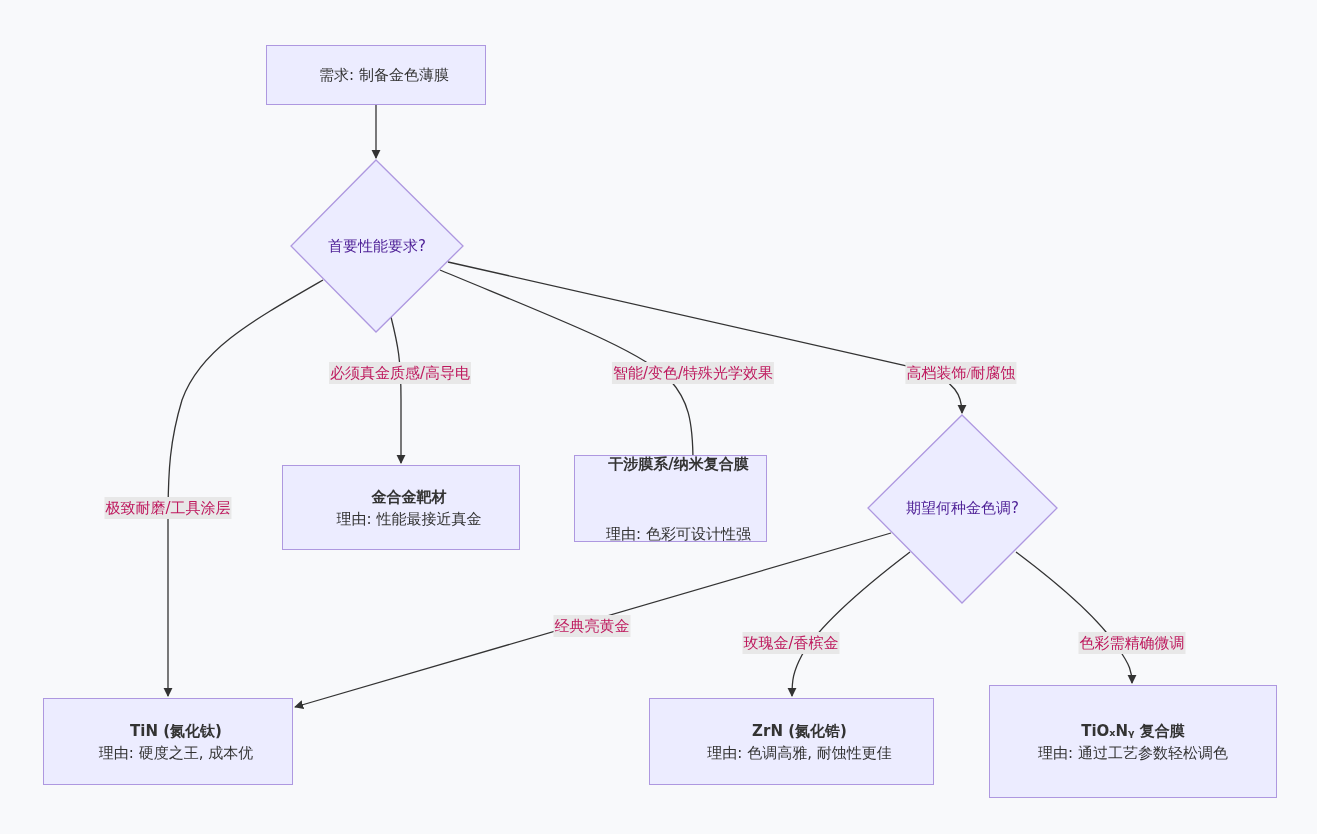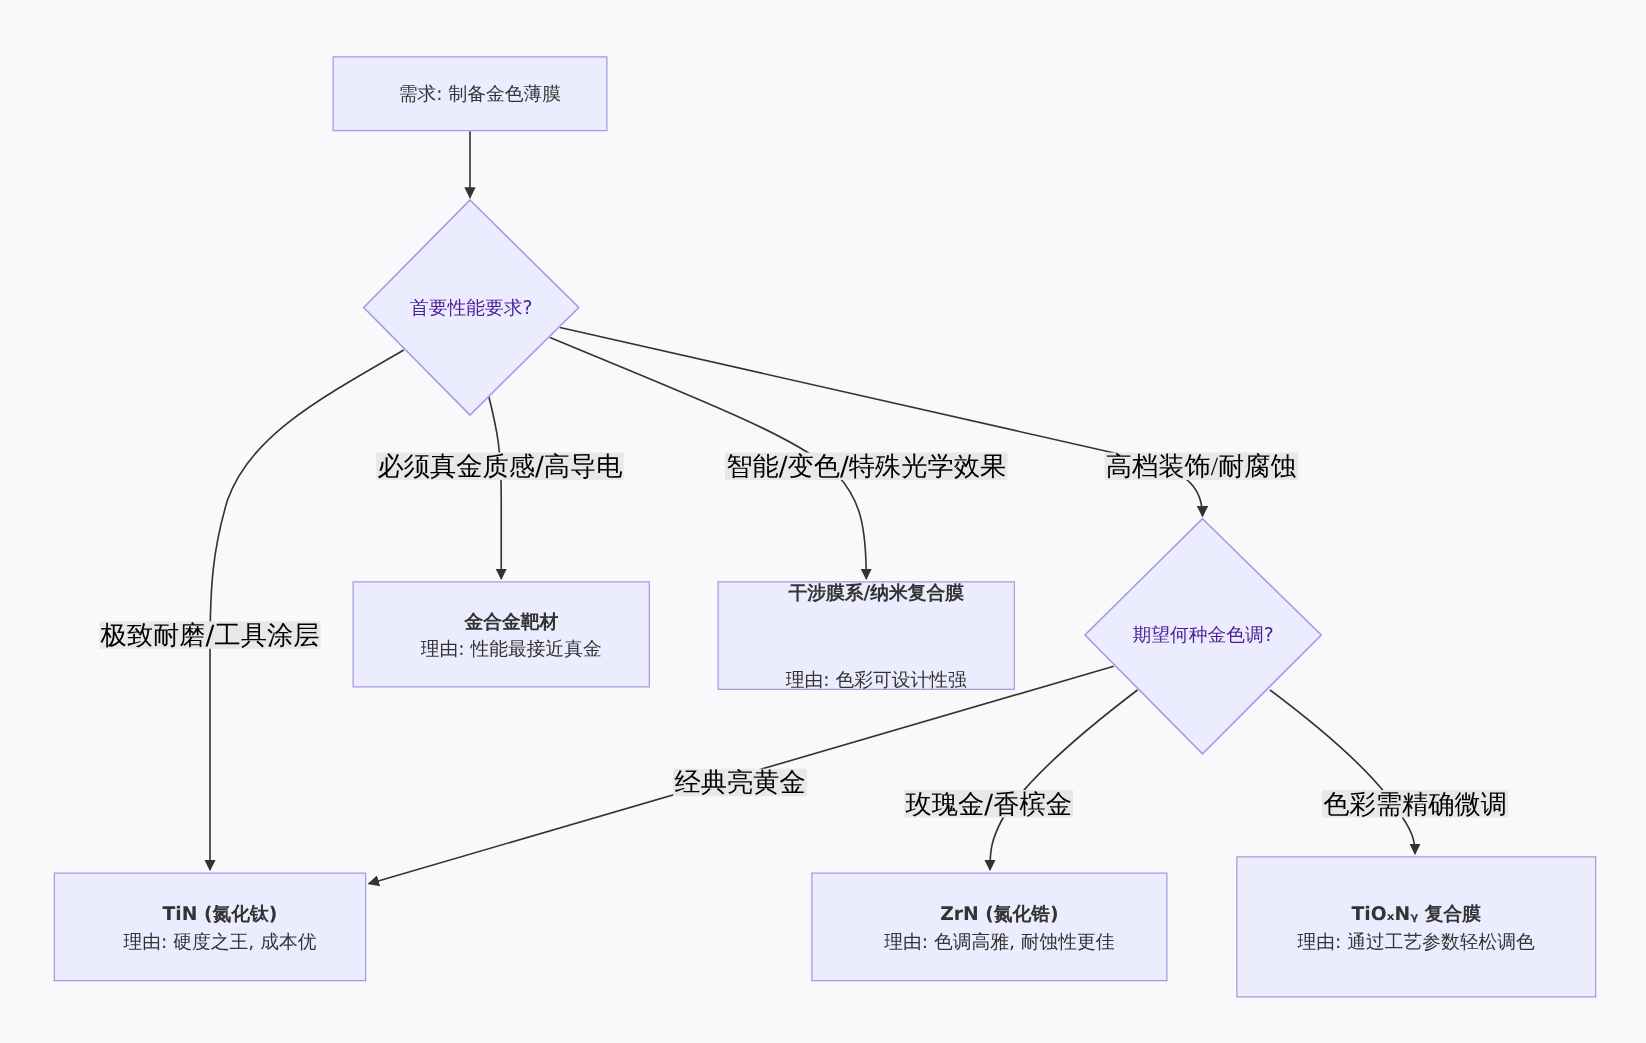"必须真金质感/高导电" .elabel { color: #000000 -> #be185d; font-size: 21px -> 15px }
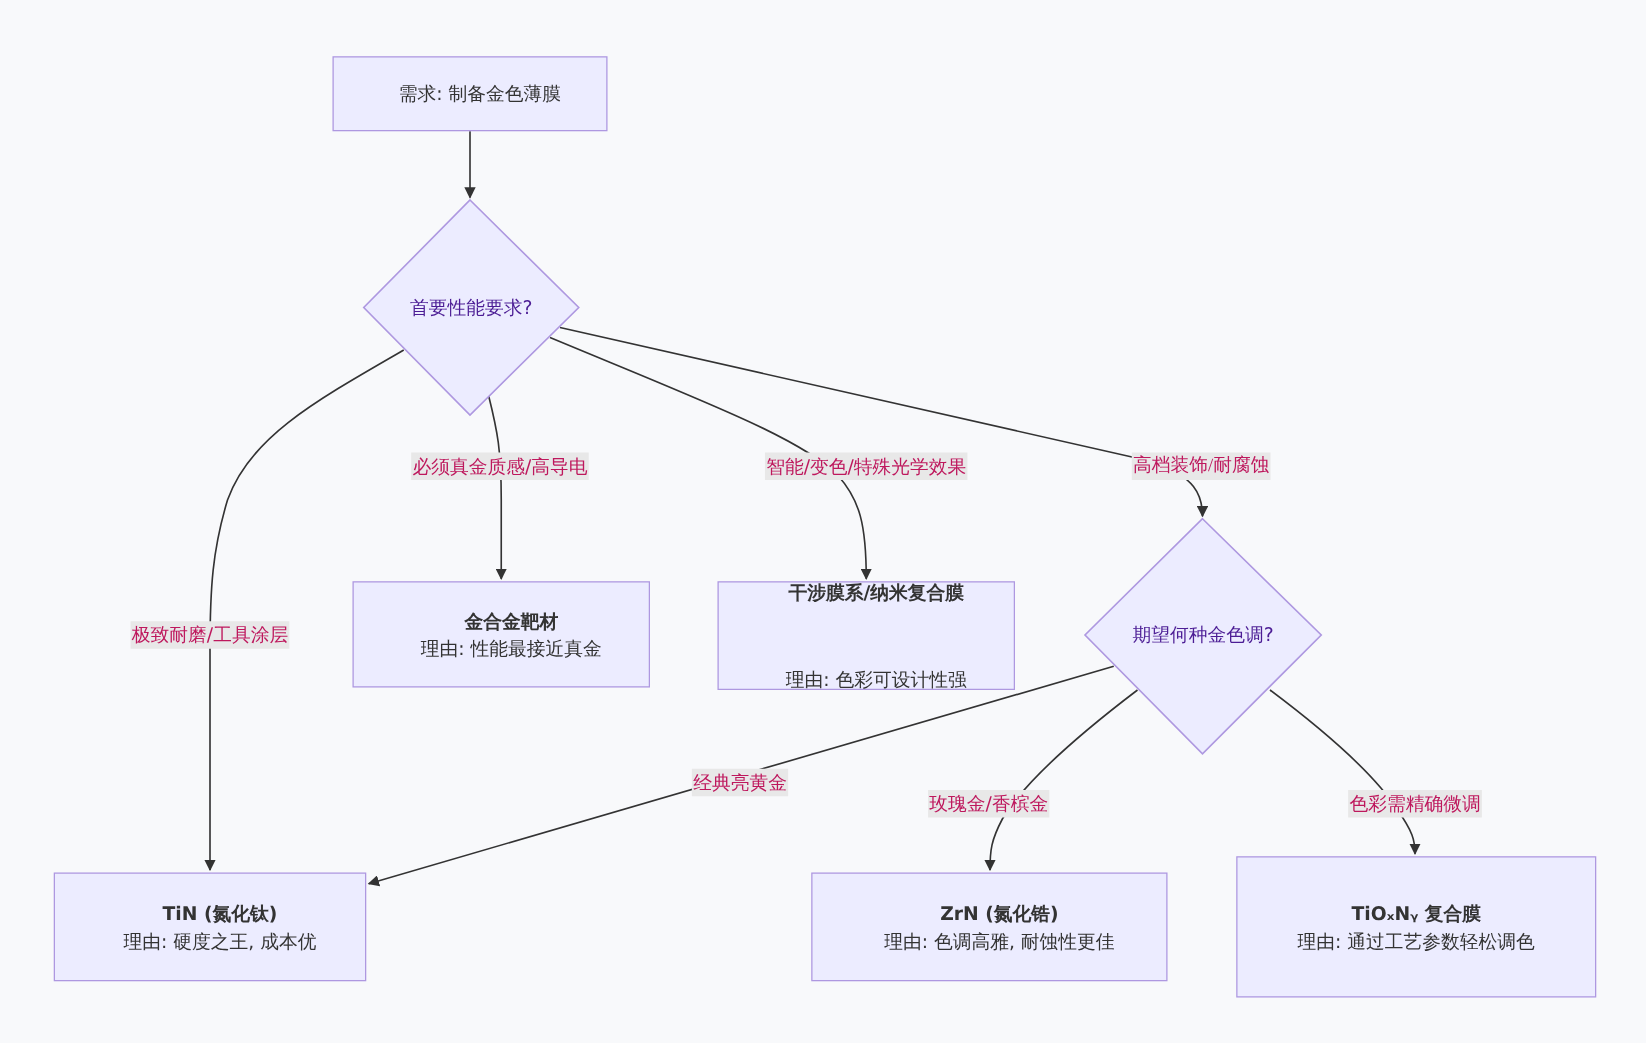"干涉膜系/纳米复合膜" div.node { top: 465px -> 455px; width: 238px -> 193px }
